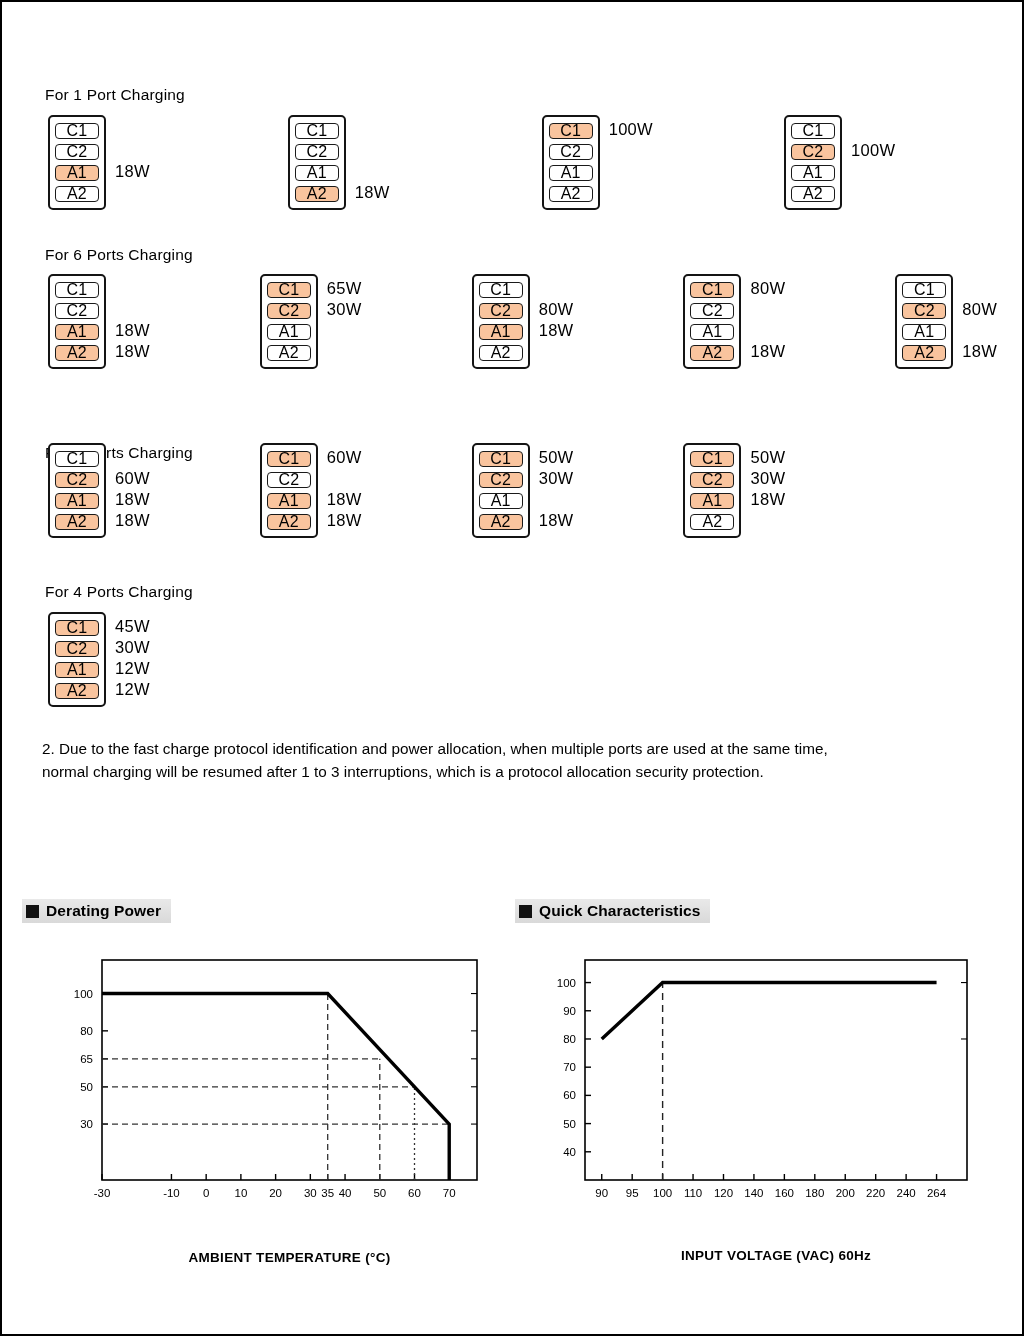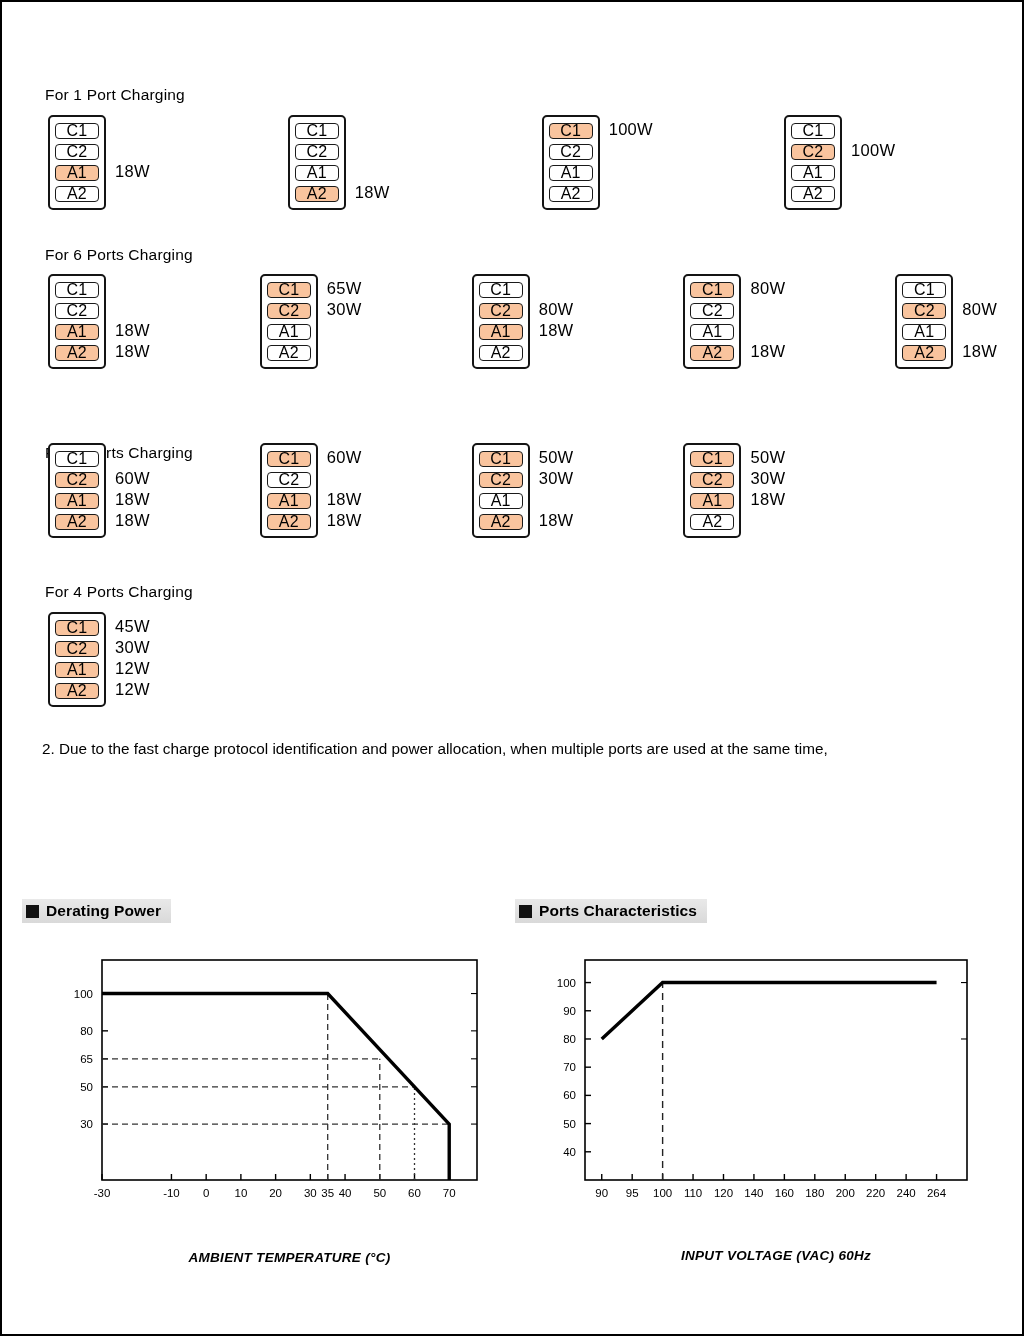"normal charging will be resumed" div { html: none -> <div> normal charging will be resumed after 1 to 3 interruptions, which is a protocol allocation security protection.</div> }
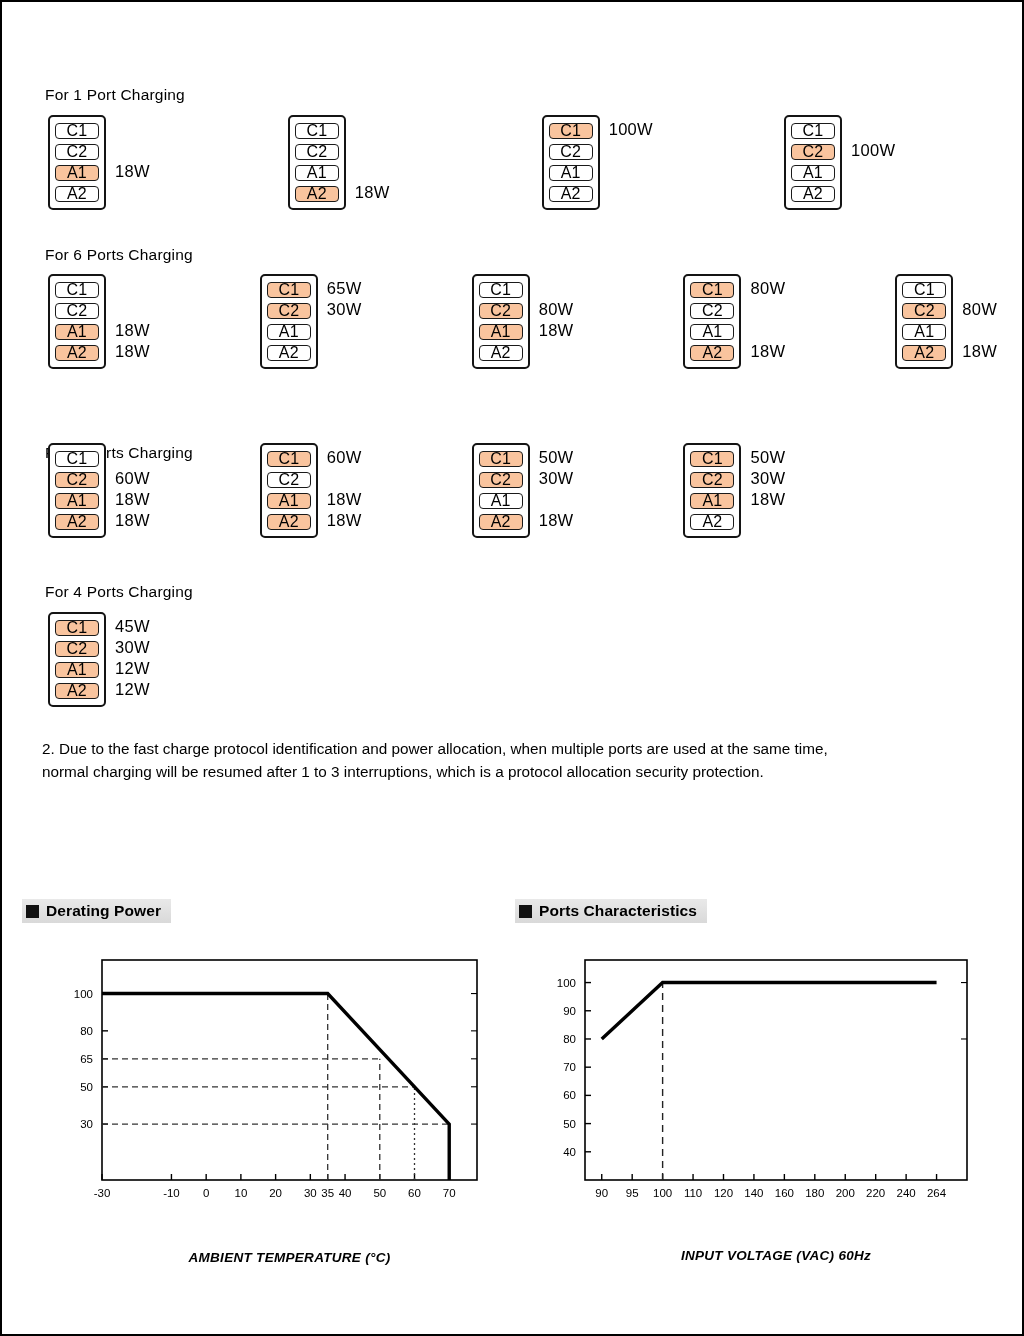"Ports Characteristics" span.txt { text: Ports -> Quick }
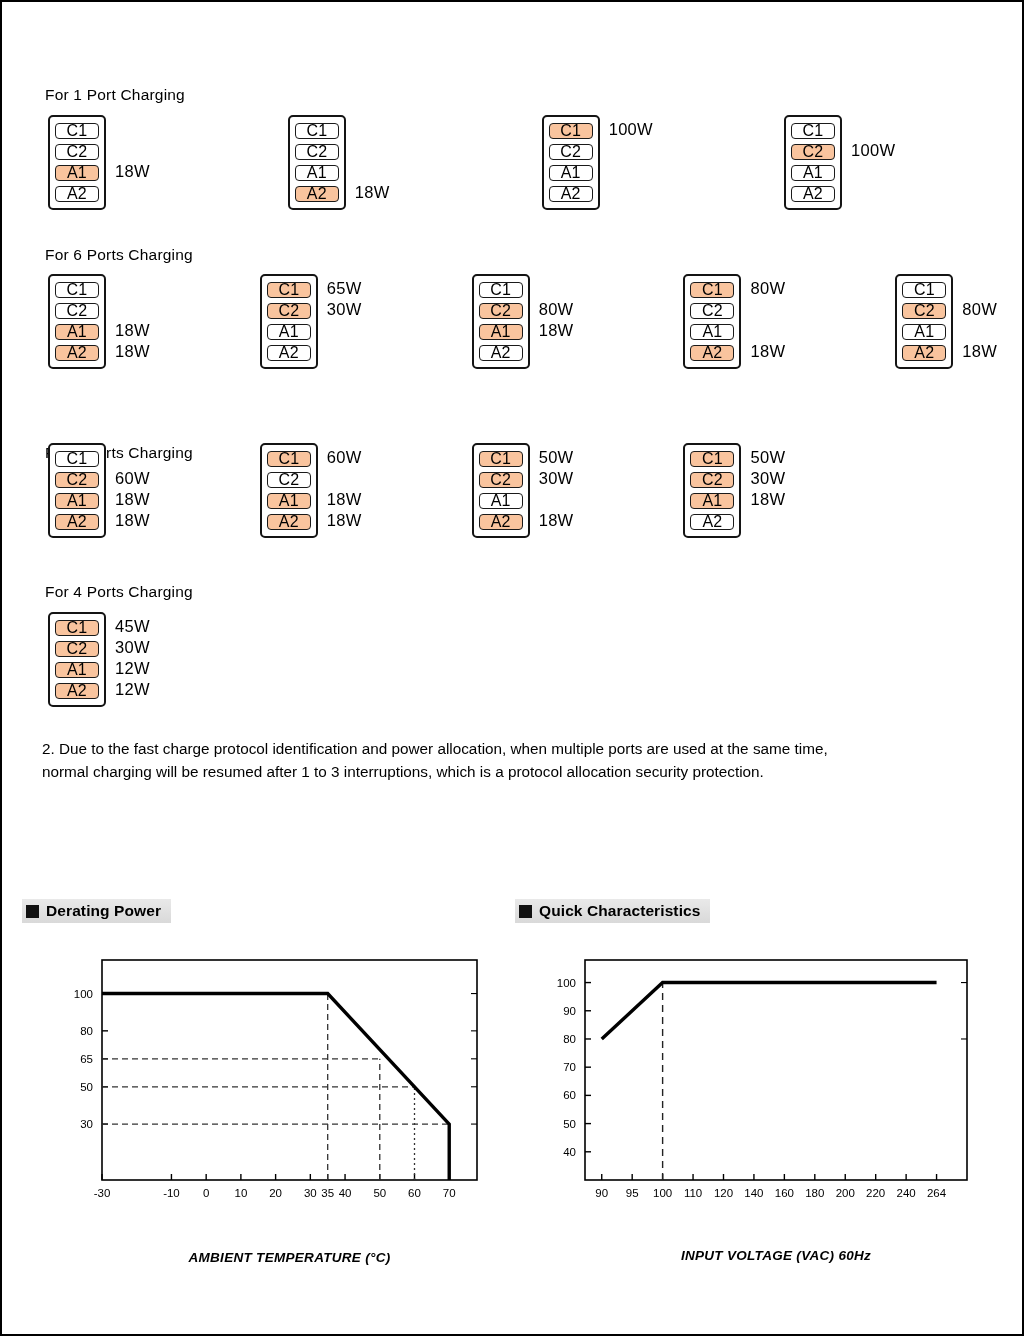"AMBIENT TEMPERATURE (°C)" .axis-x-title { font-style: italic -> none }
